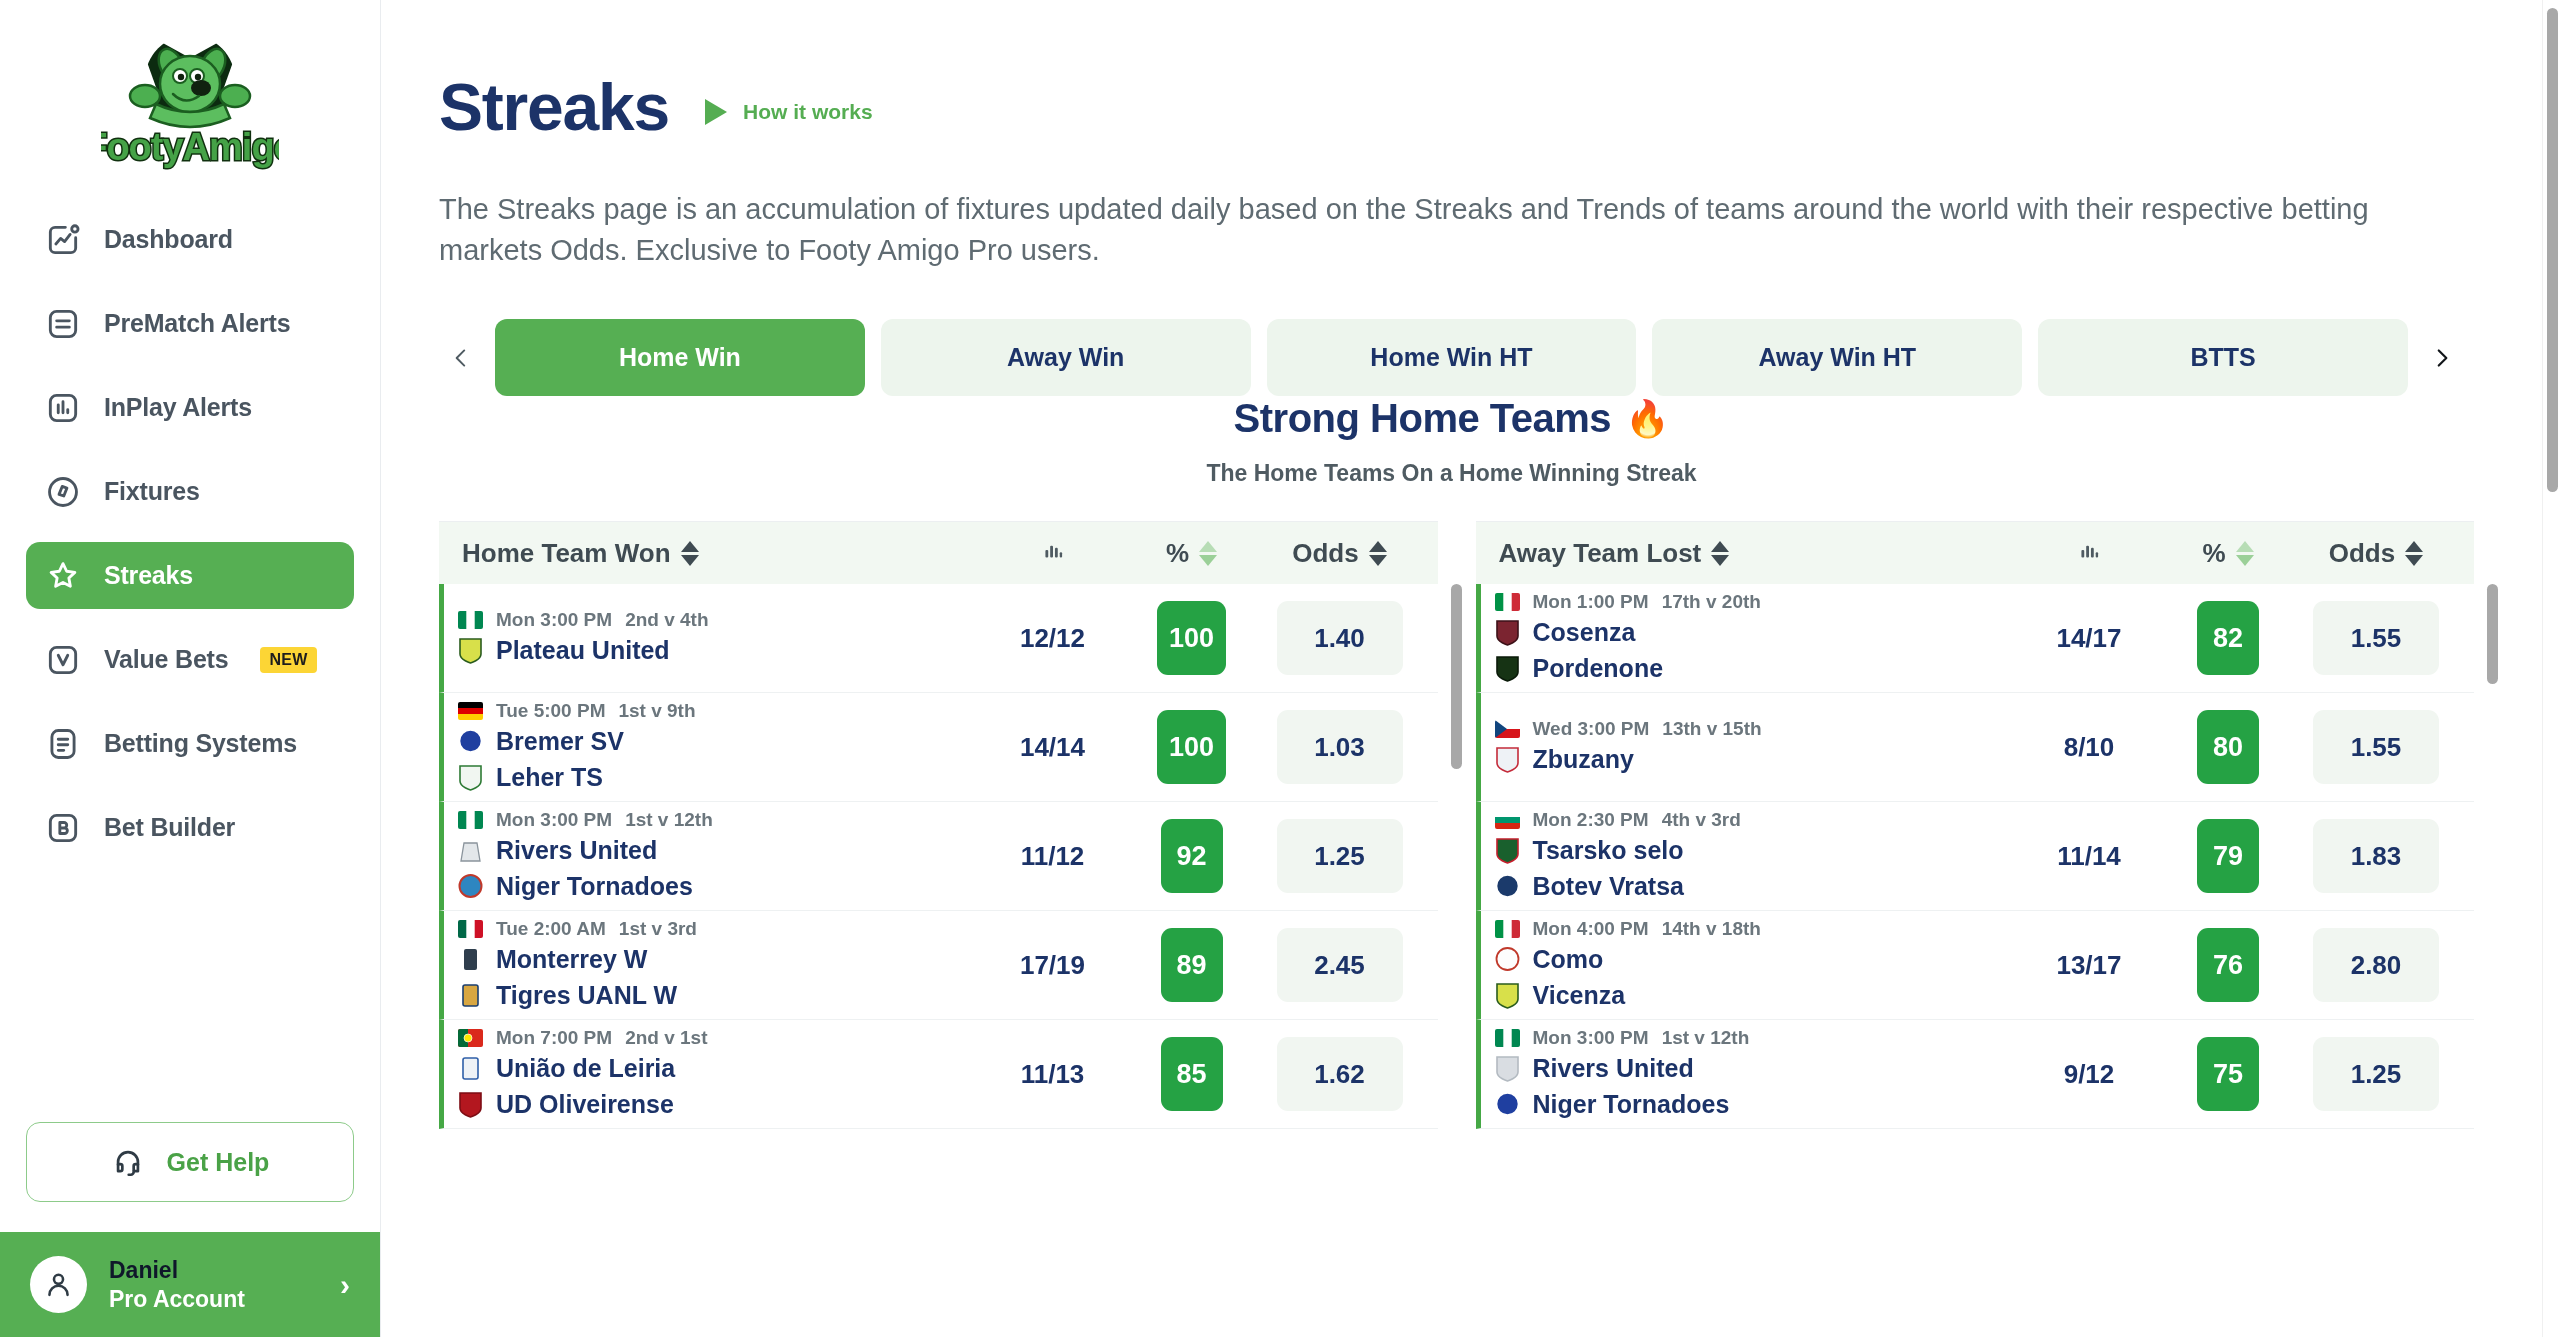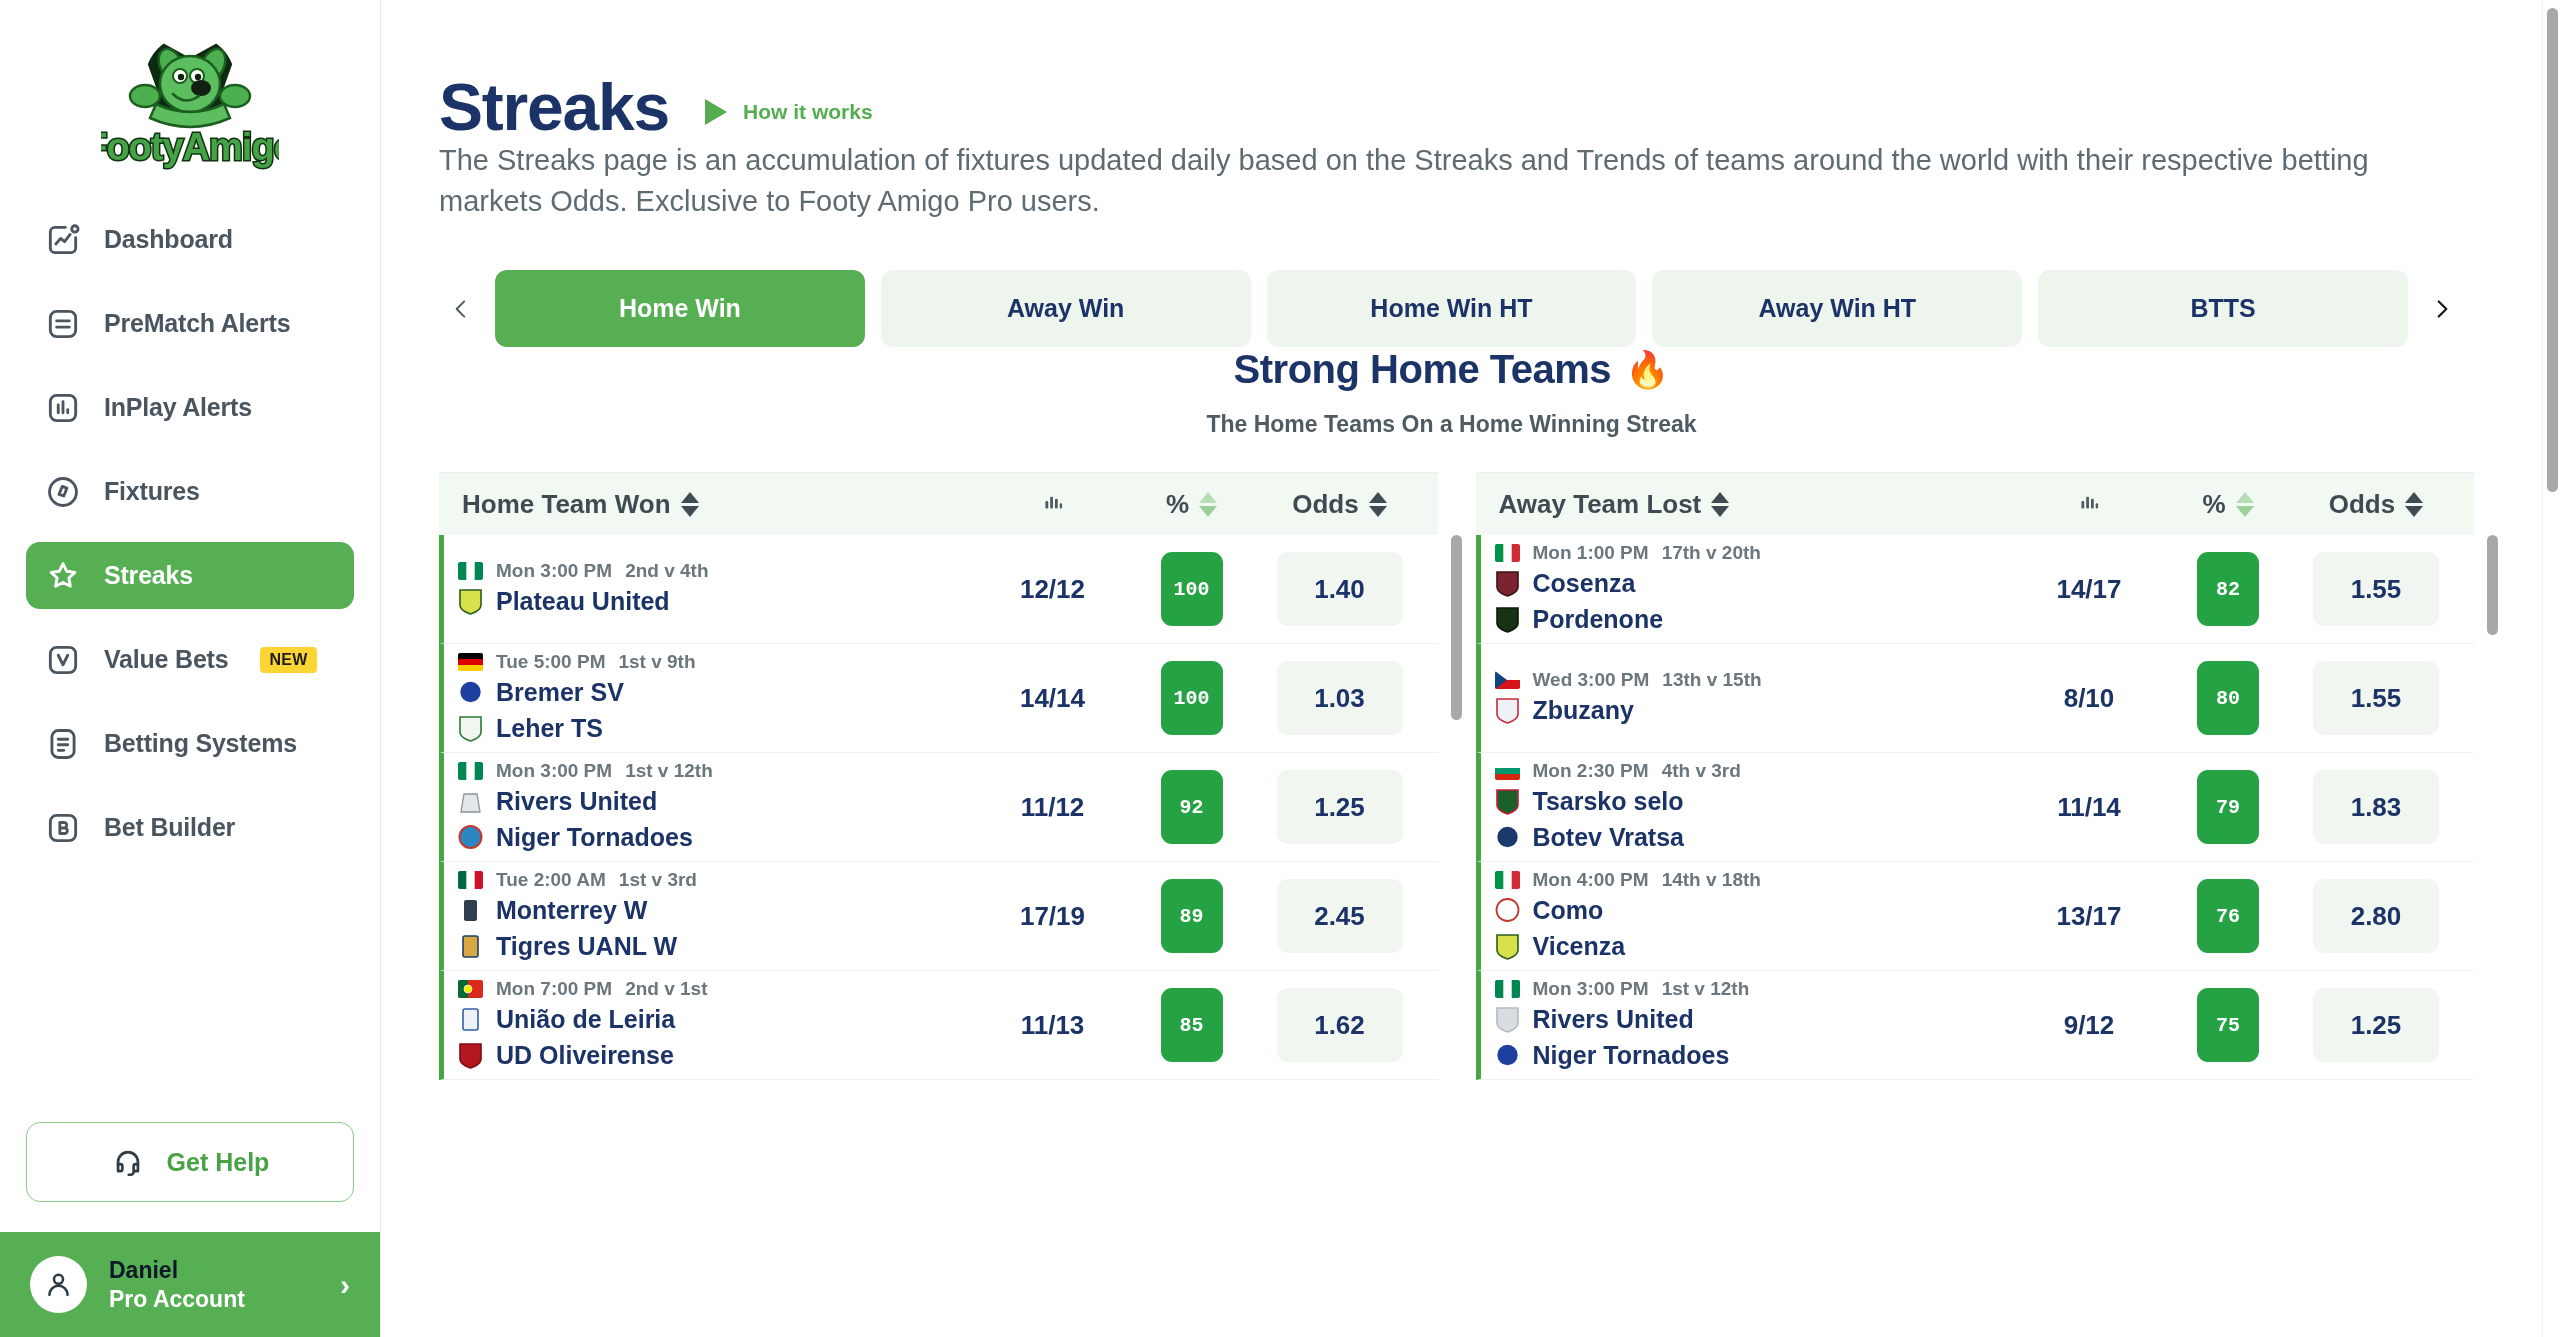"The Streaks page is an" .page-desc { margin-top: none -> 49px }
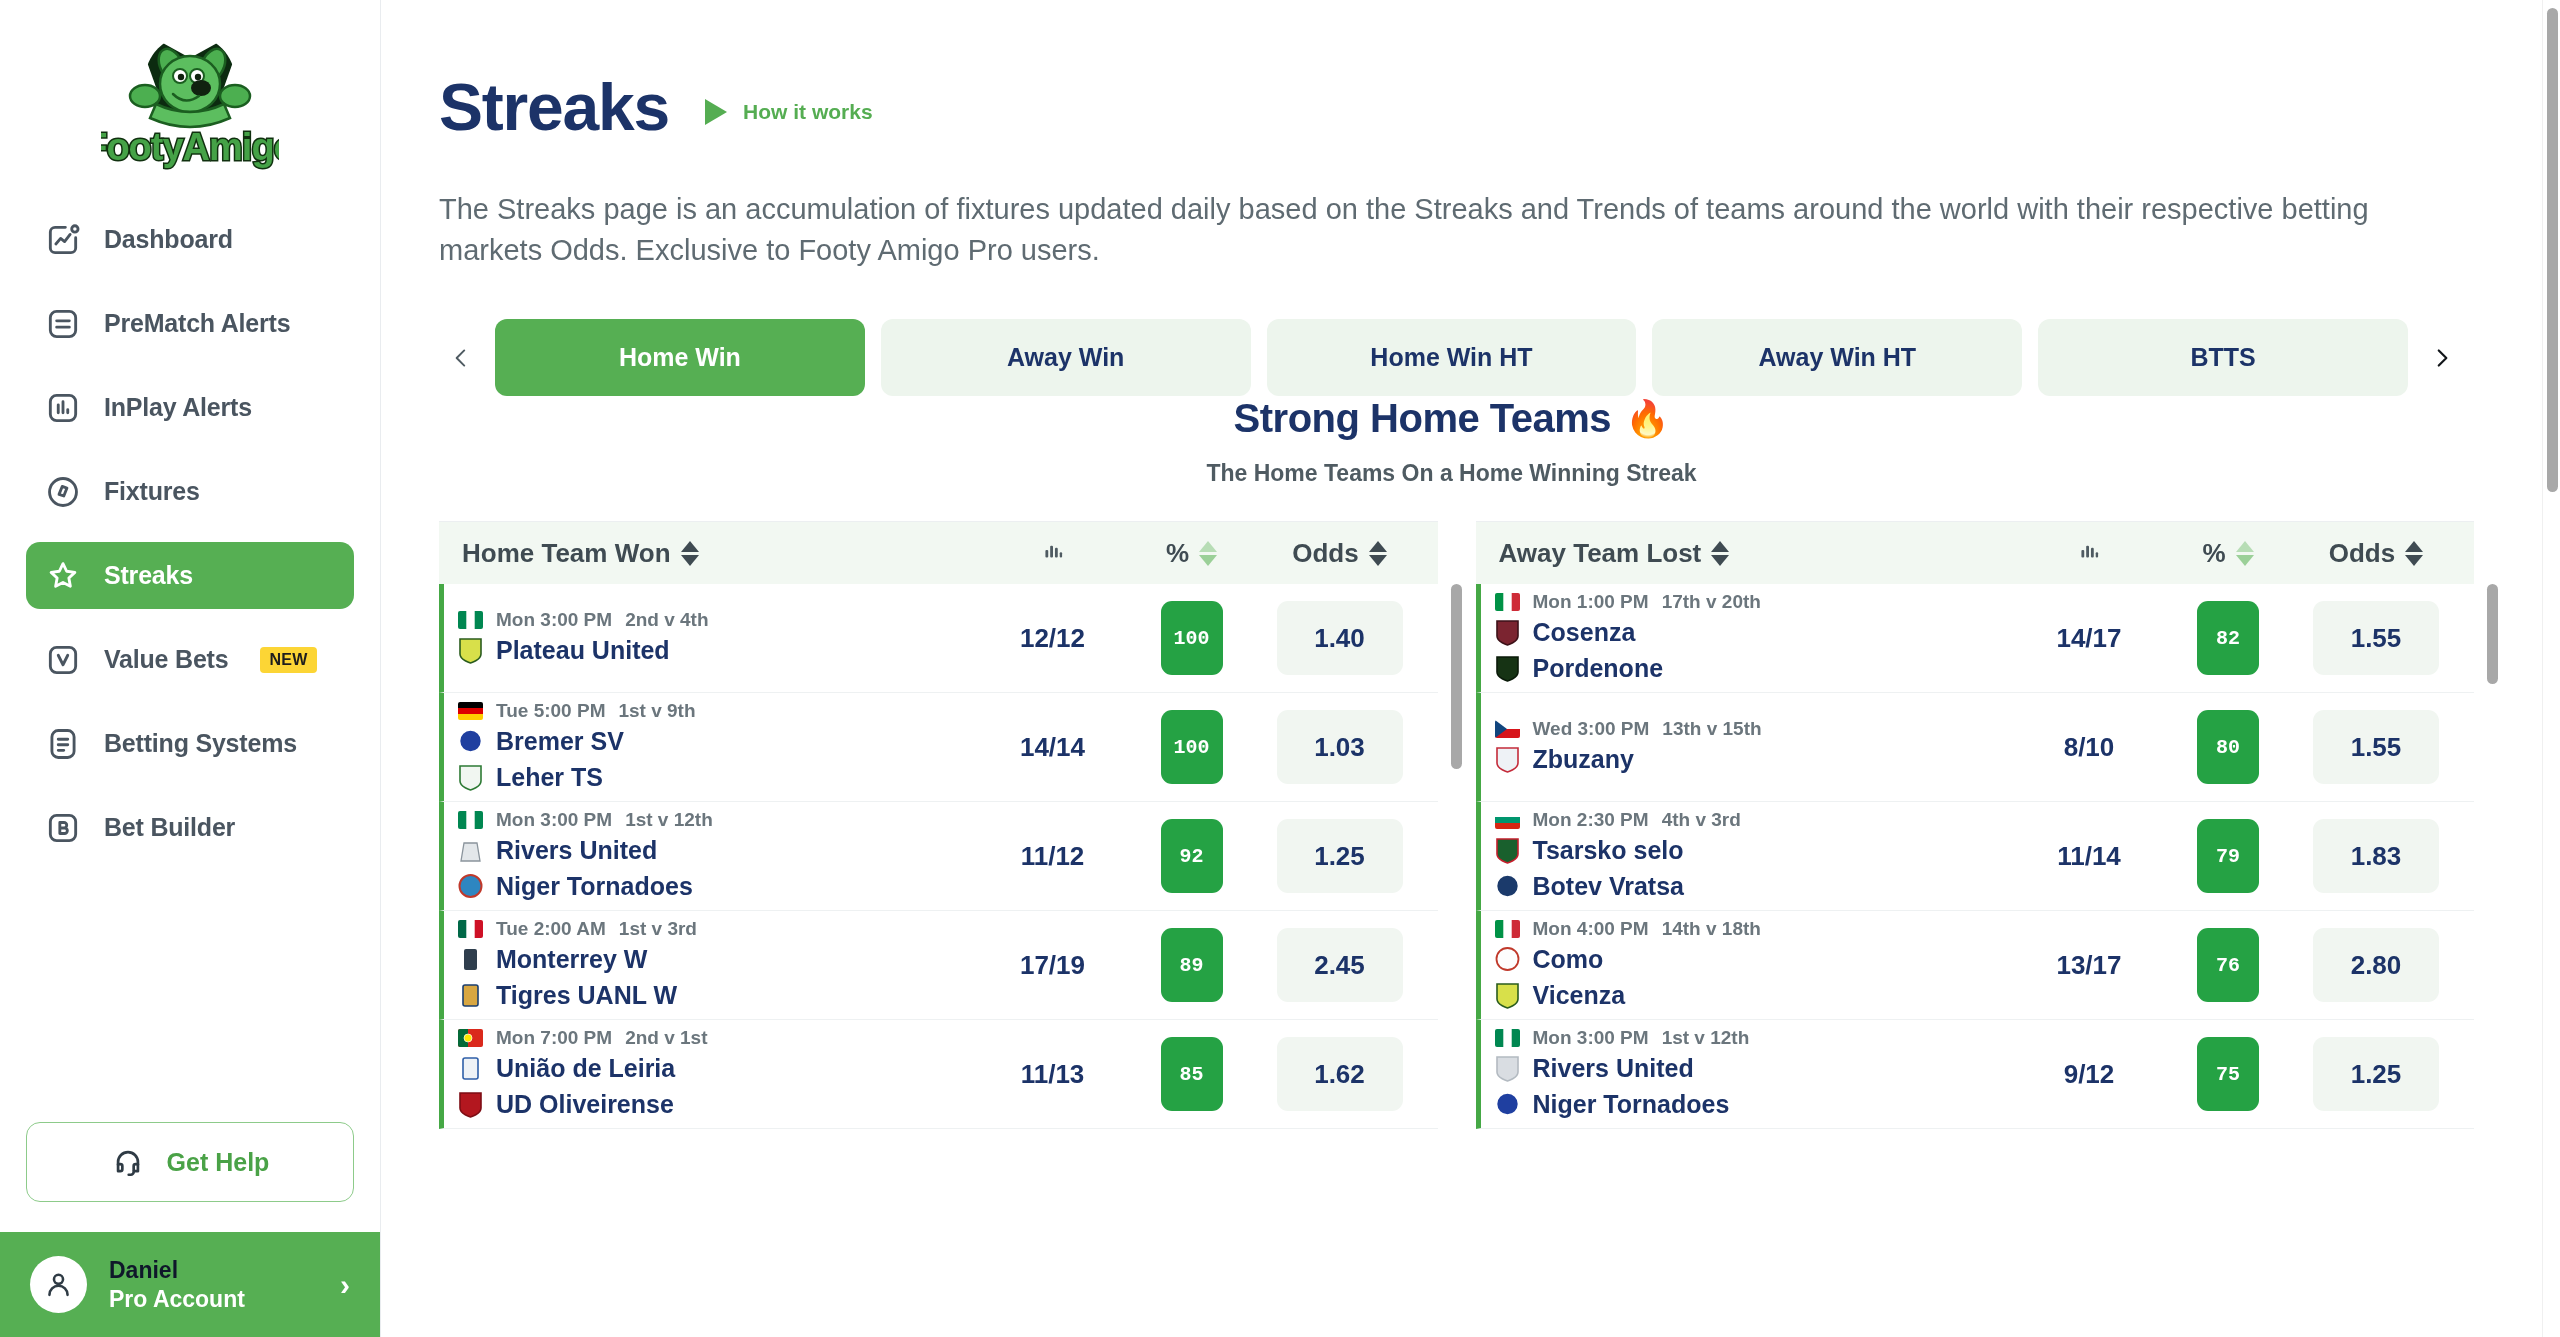"100" .pct-pill { font-family: Liberation Mono, monospace -> none; font-size: 20px -> 27px }
